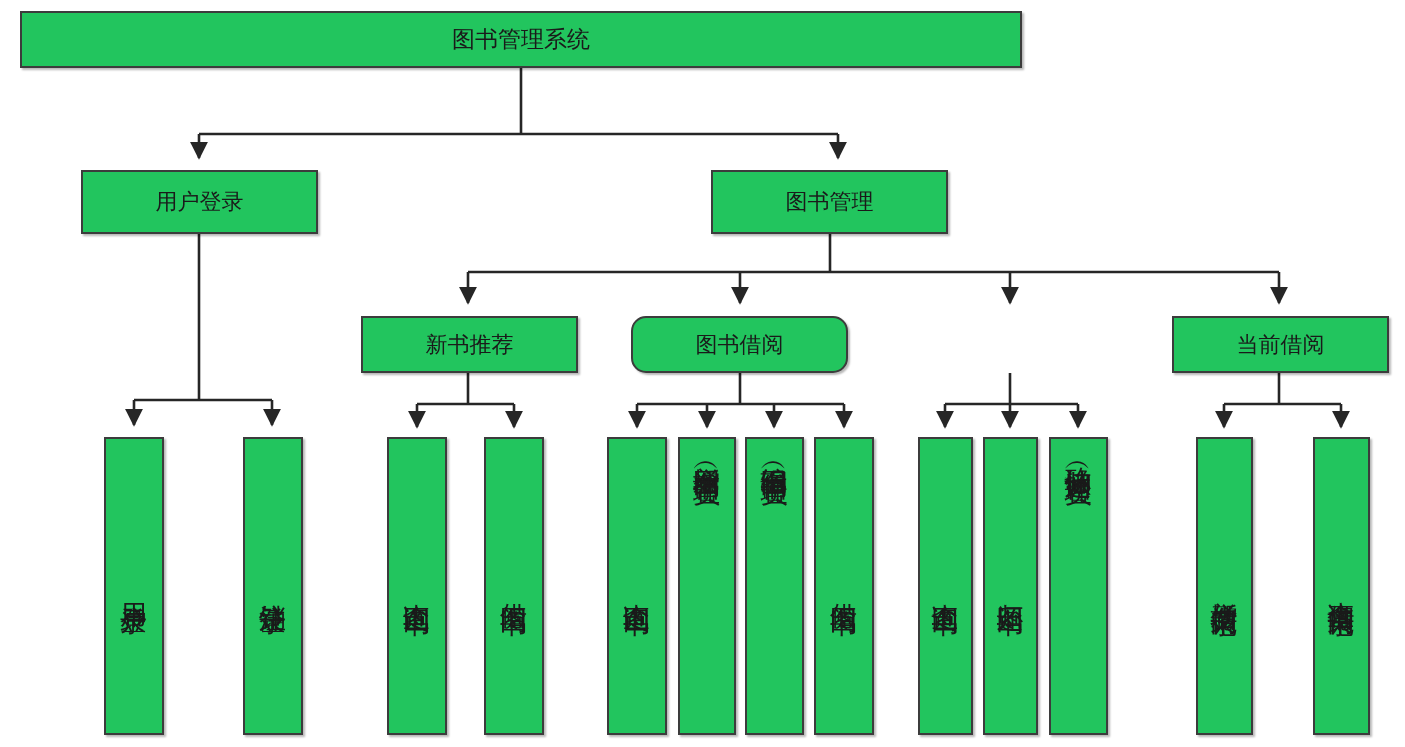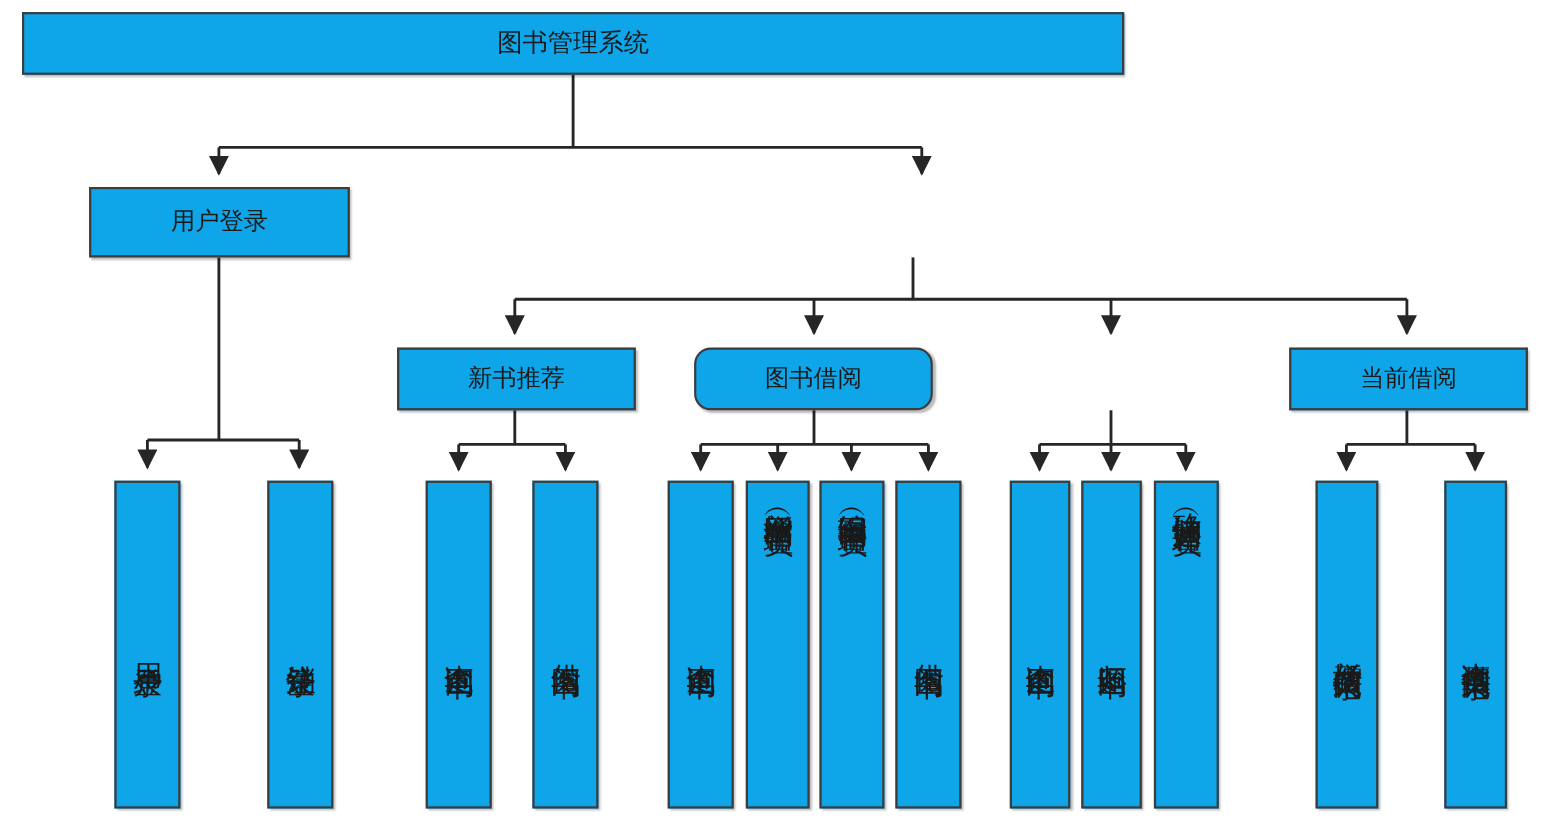"图书管理系统" .node { background: #0ea5e9 -> #22c55e }
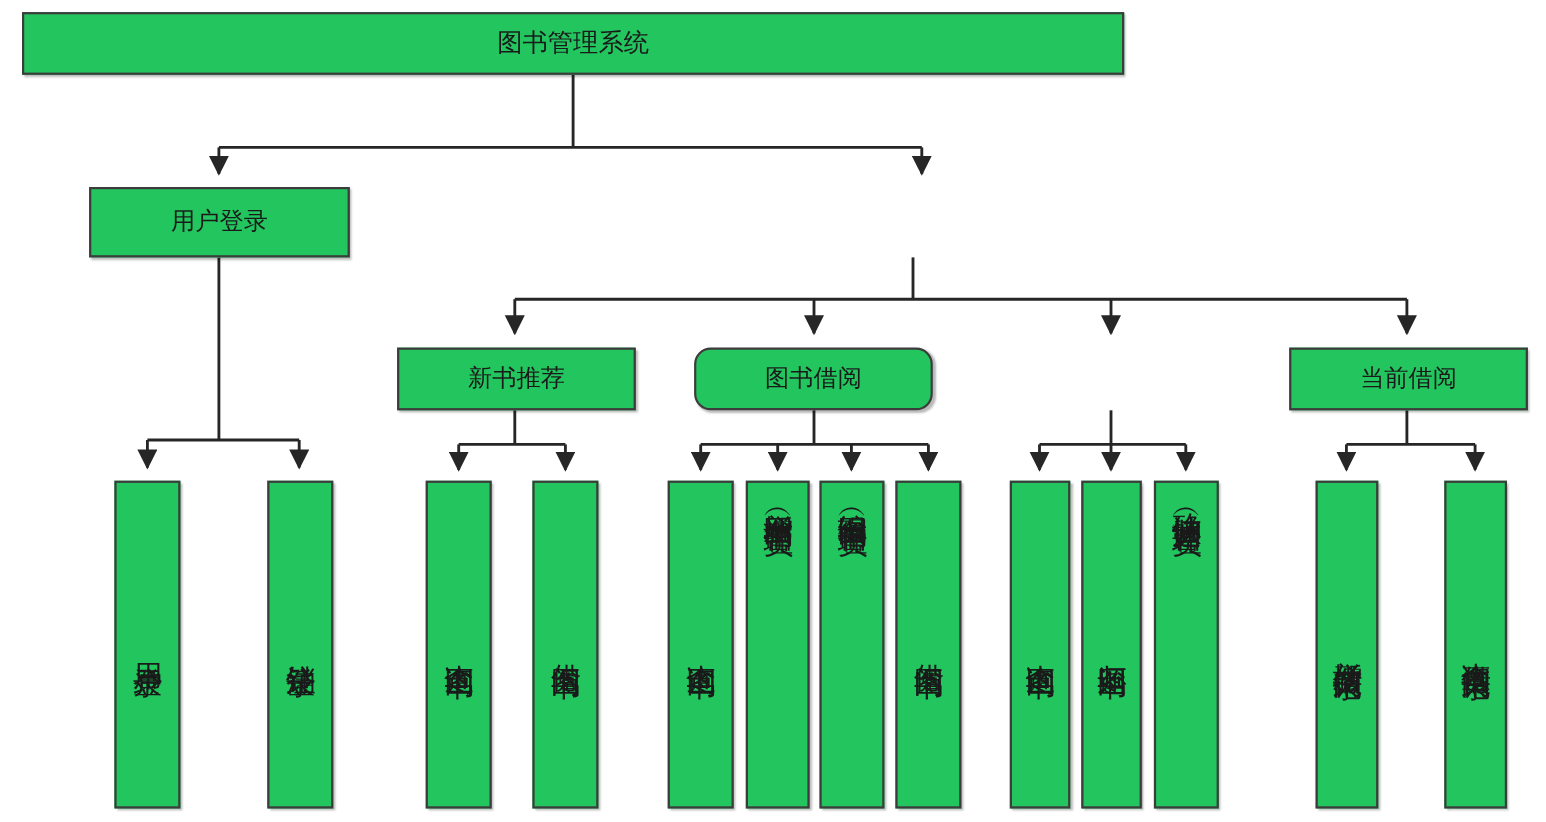"图书管理" div.node { html: none -> <div> <span>图书管理</span> </div> }
